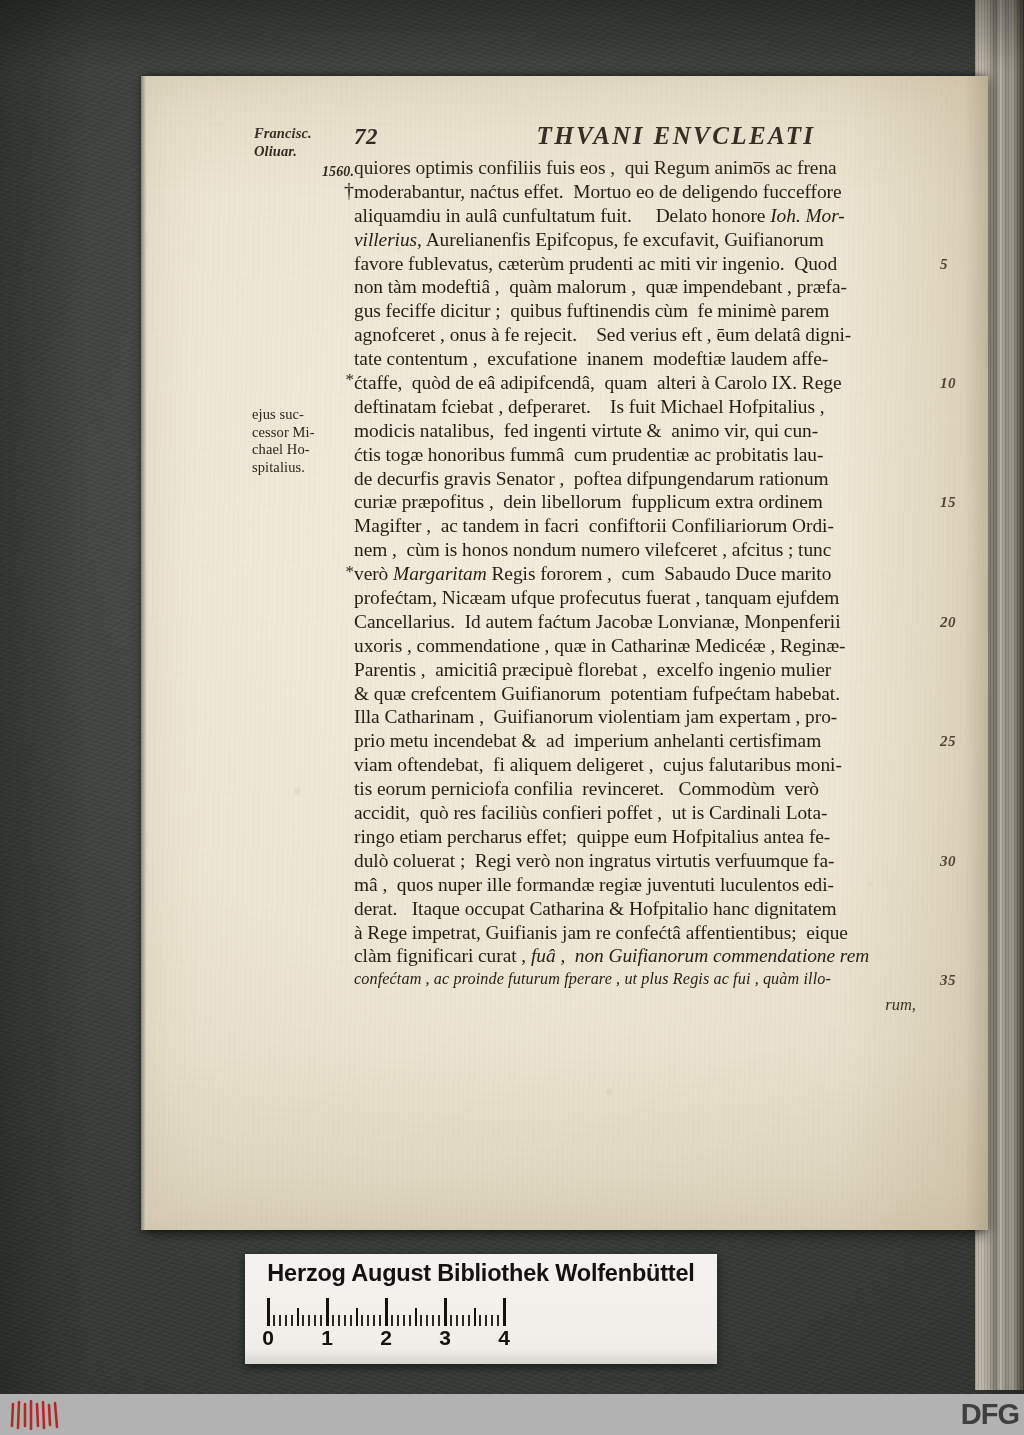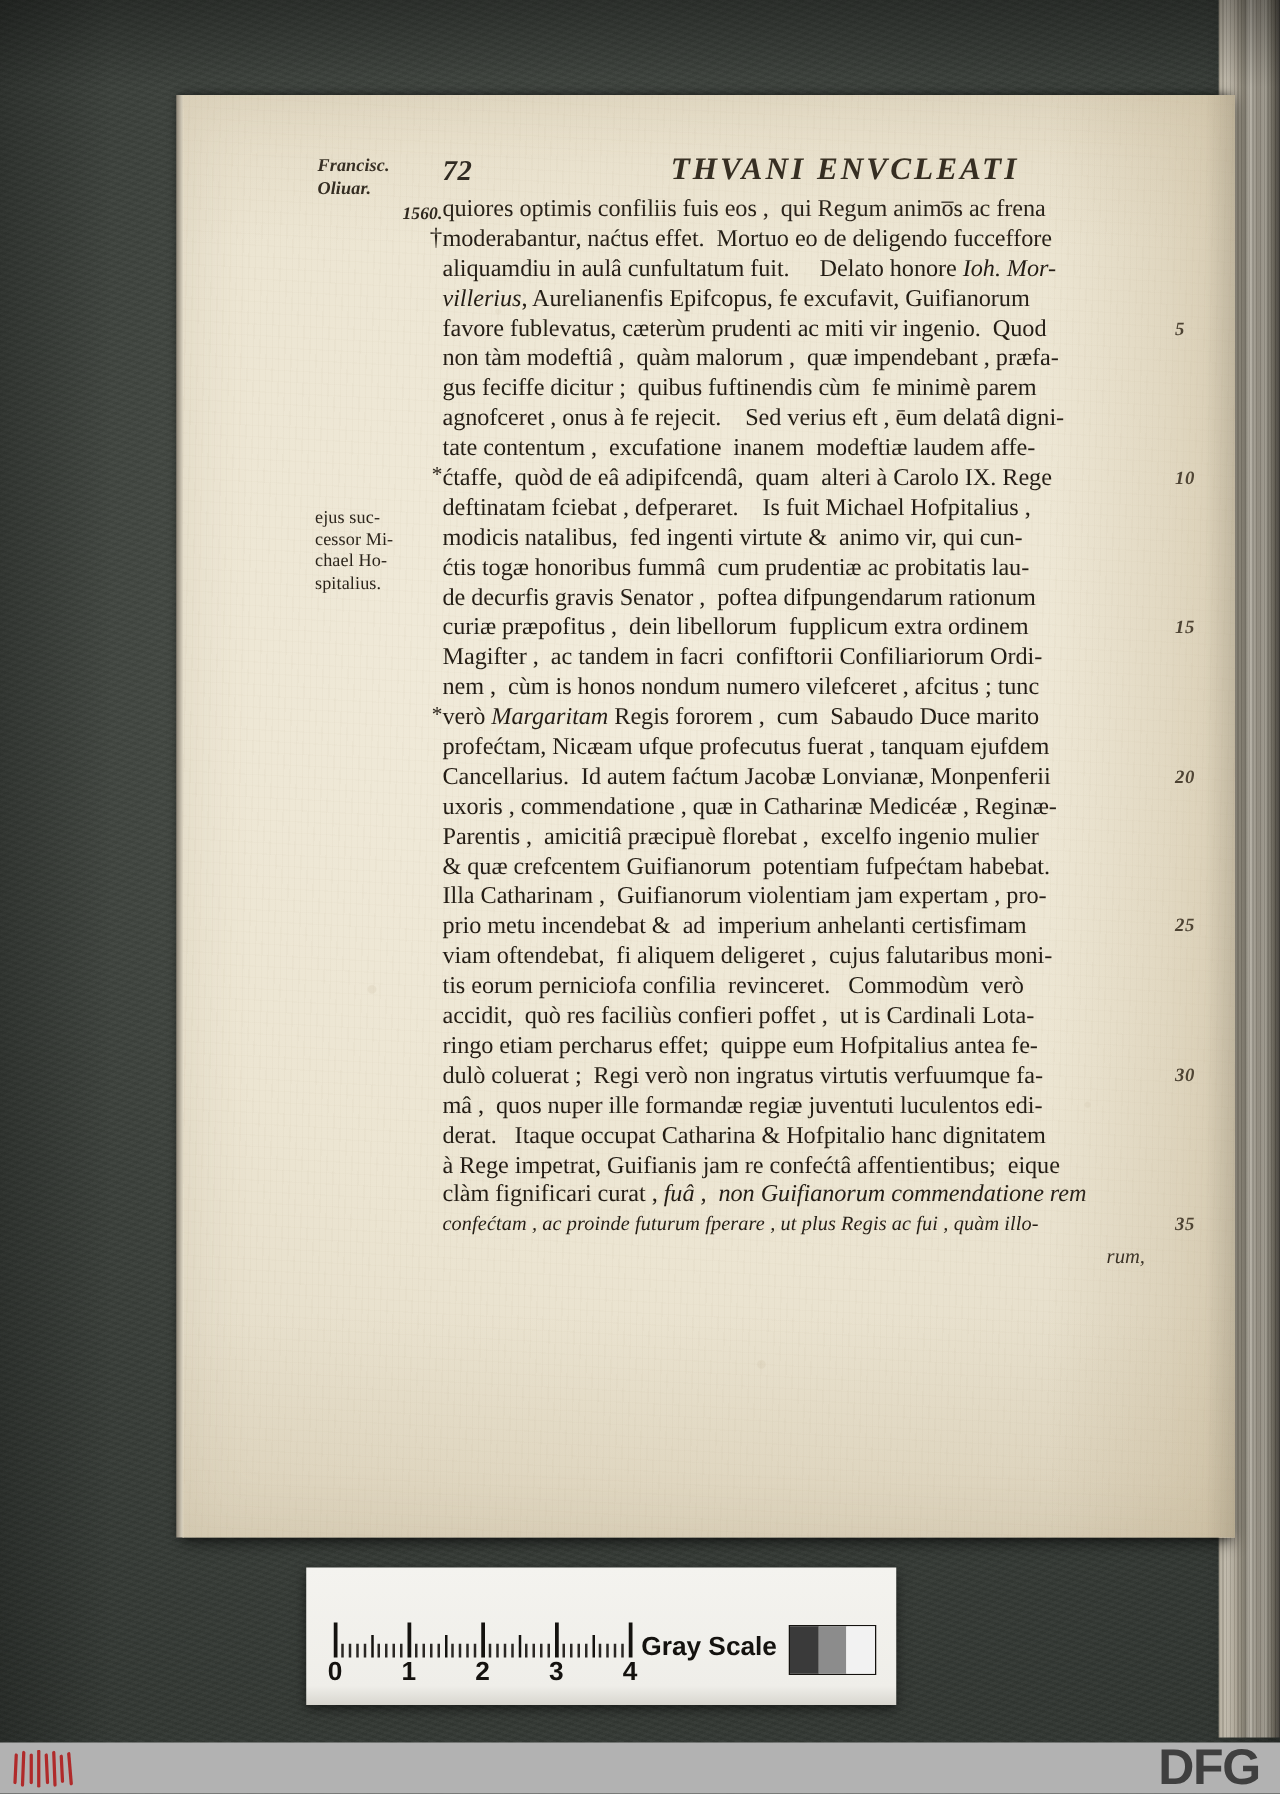"Herzog August Bibliothek Wolfenbüttel" div { html: none -> <div>Herzog August Bibliothek Wolfenbüttel</div> }
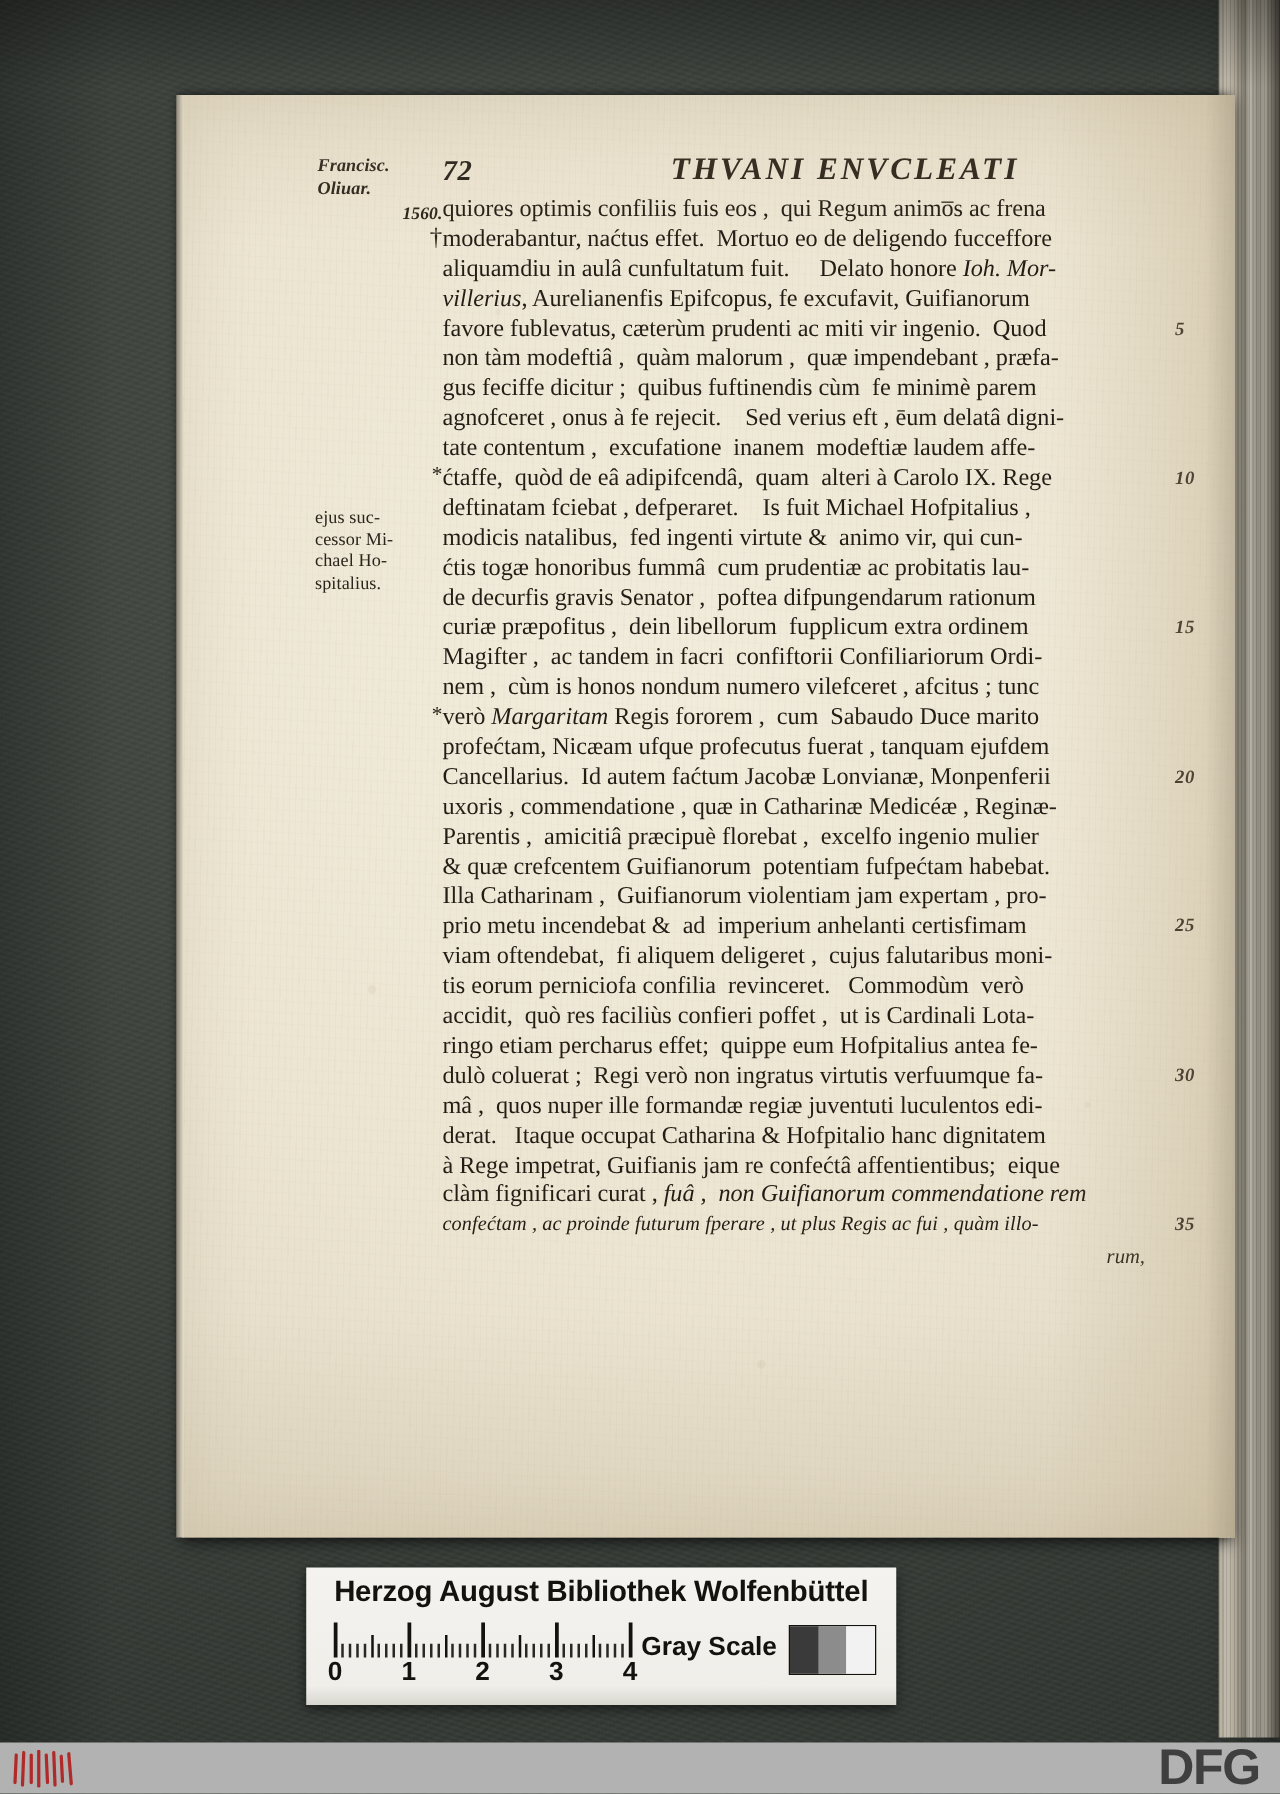"Gray Scale" div { html: <div> <div>Gray Scale</div> <div> <div></div> <div></div> <div></div> </div> </div> -> none }
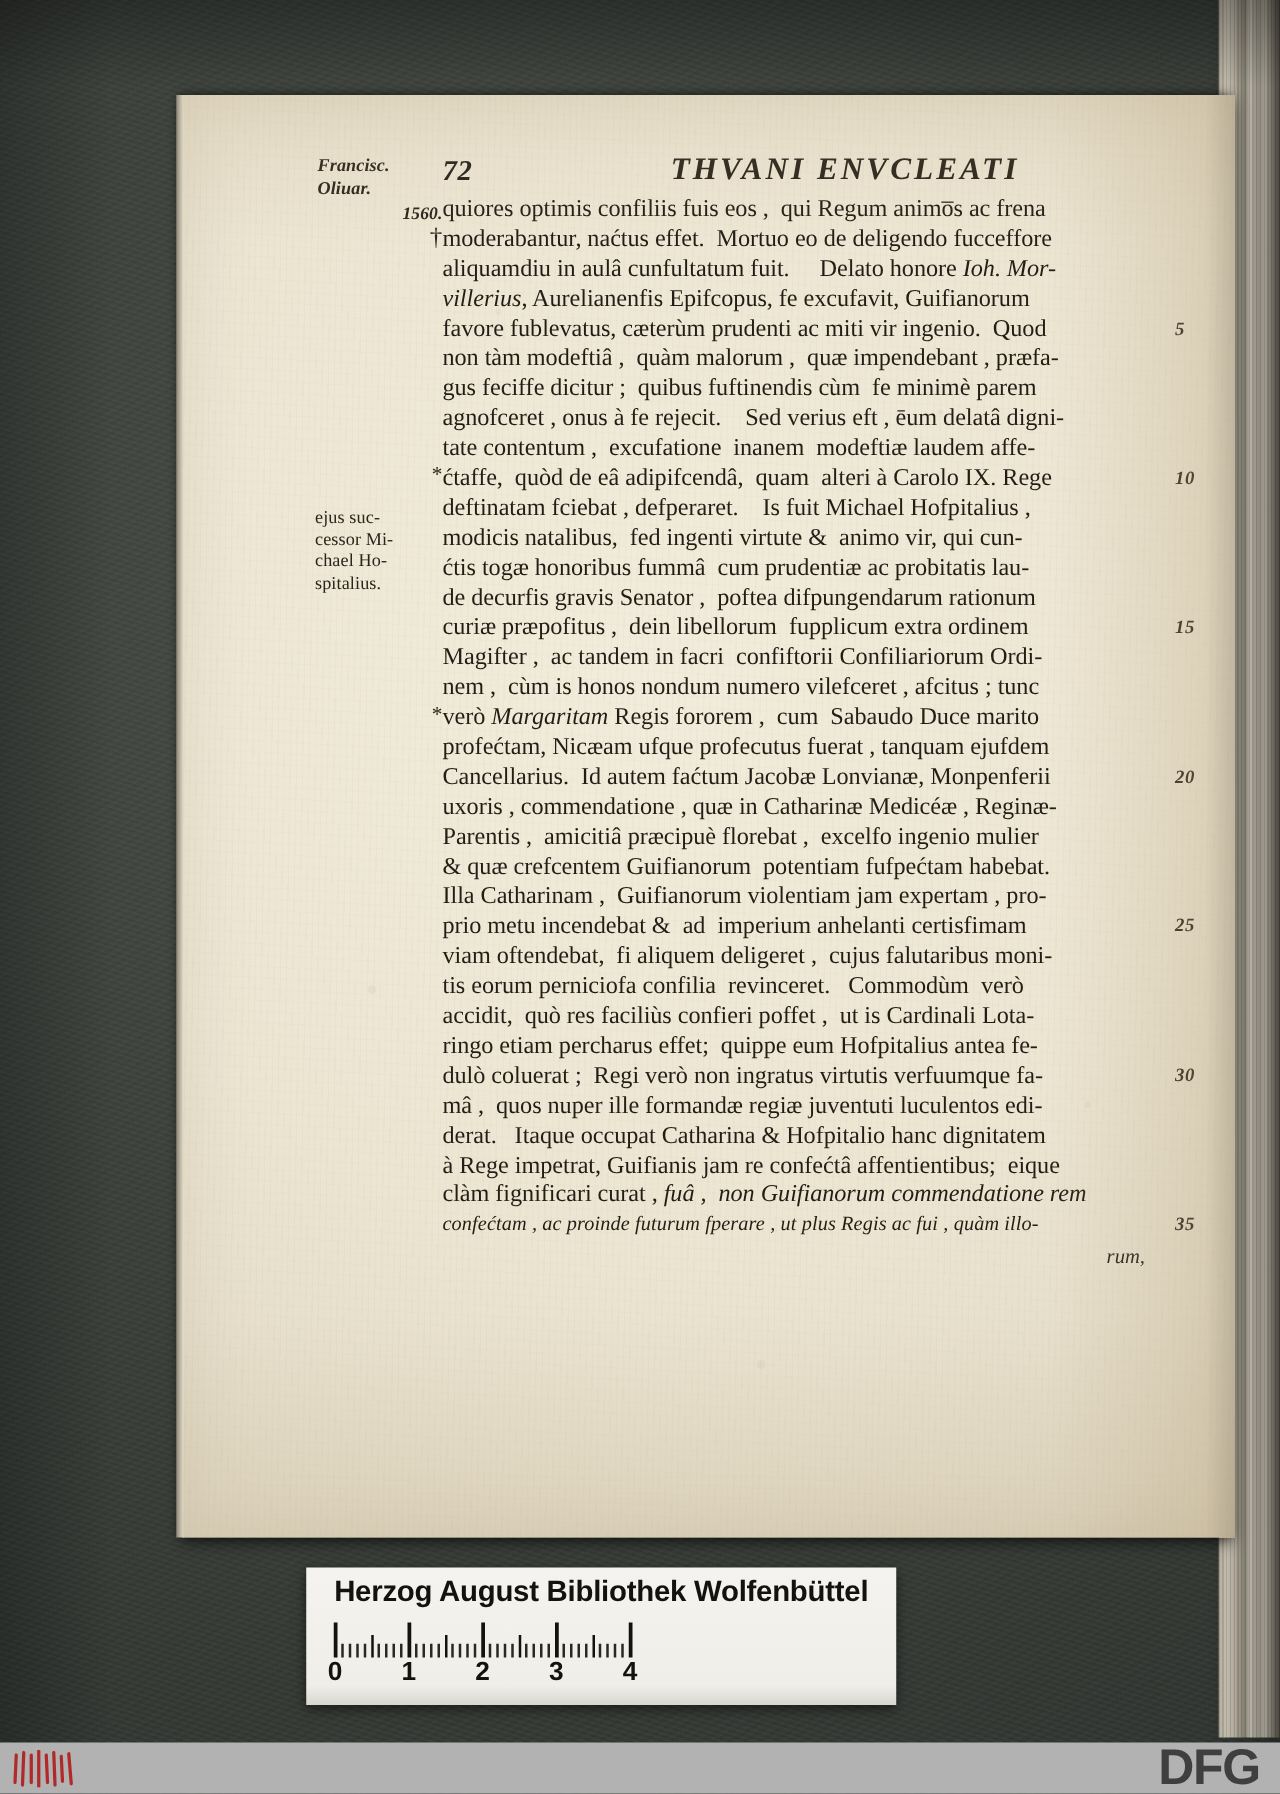"DFG" #dfg-logo { font-size: 40px -> 29px; right: 16px -> 5px }
